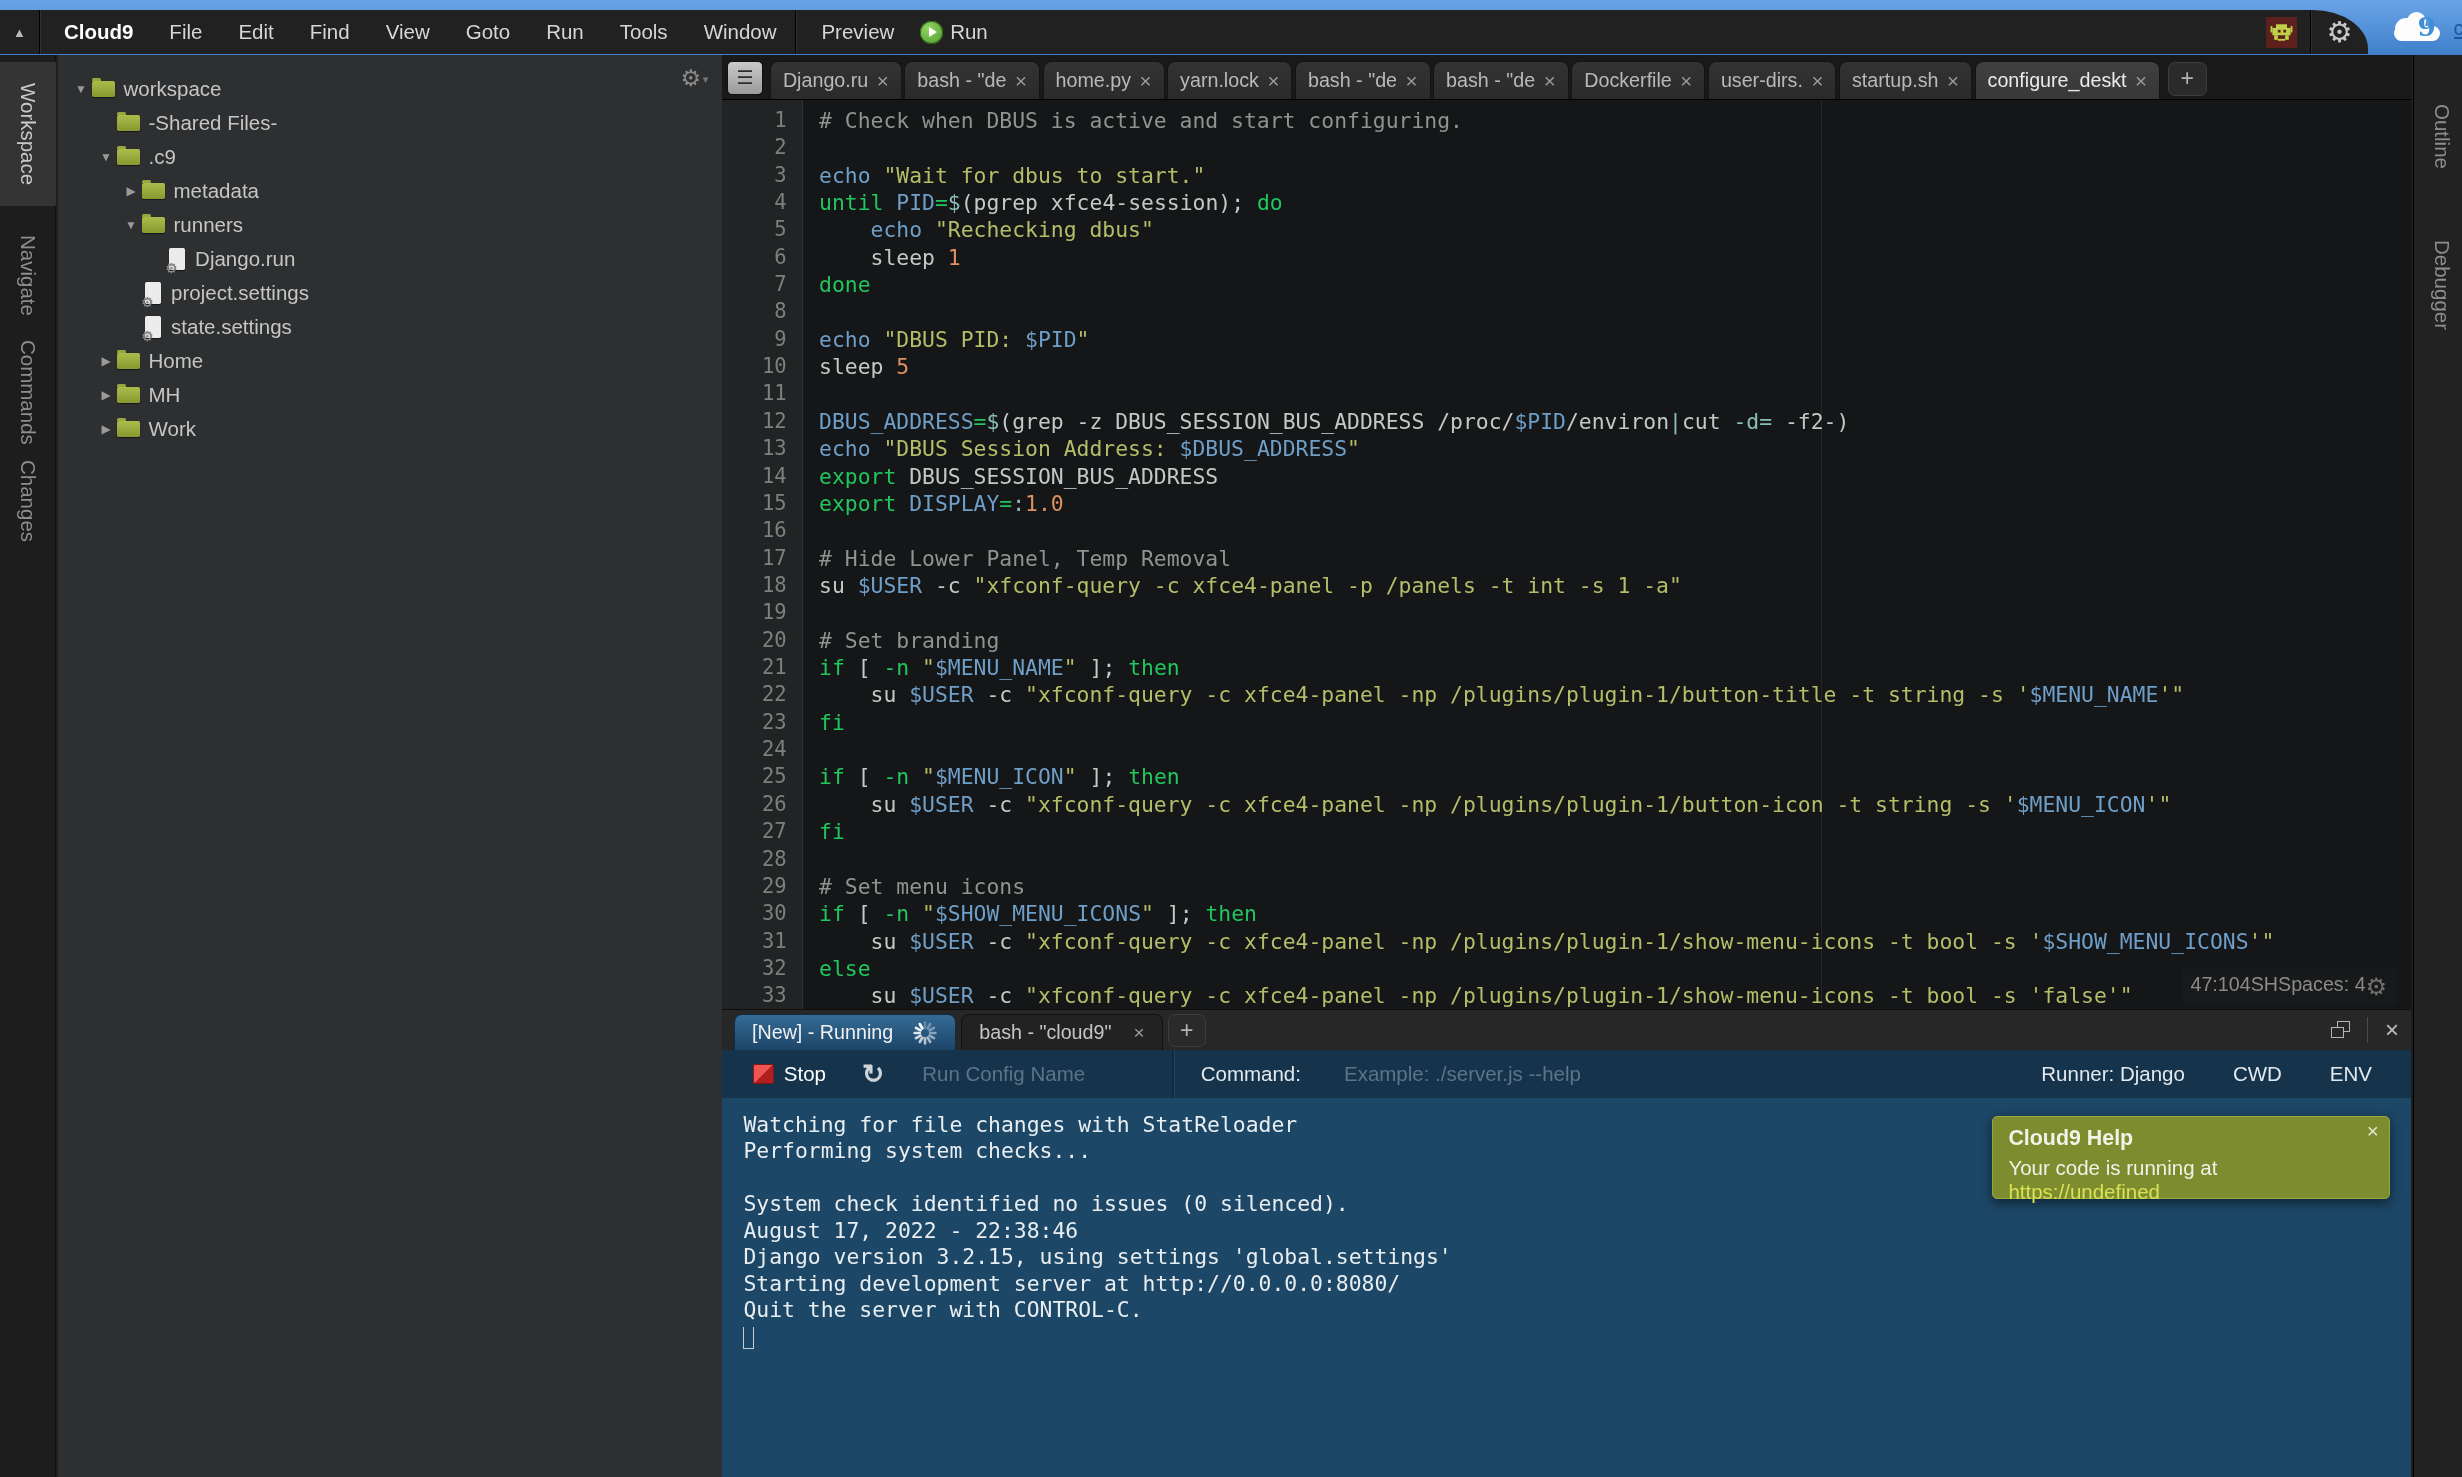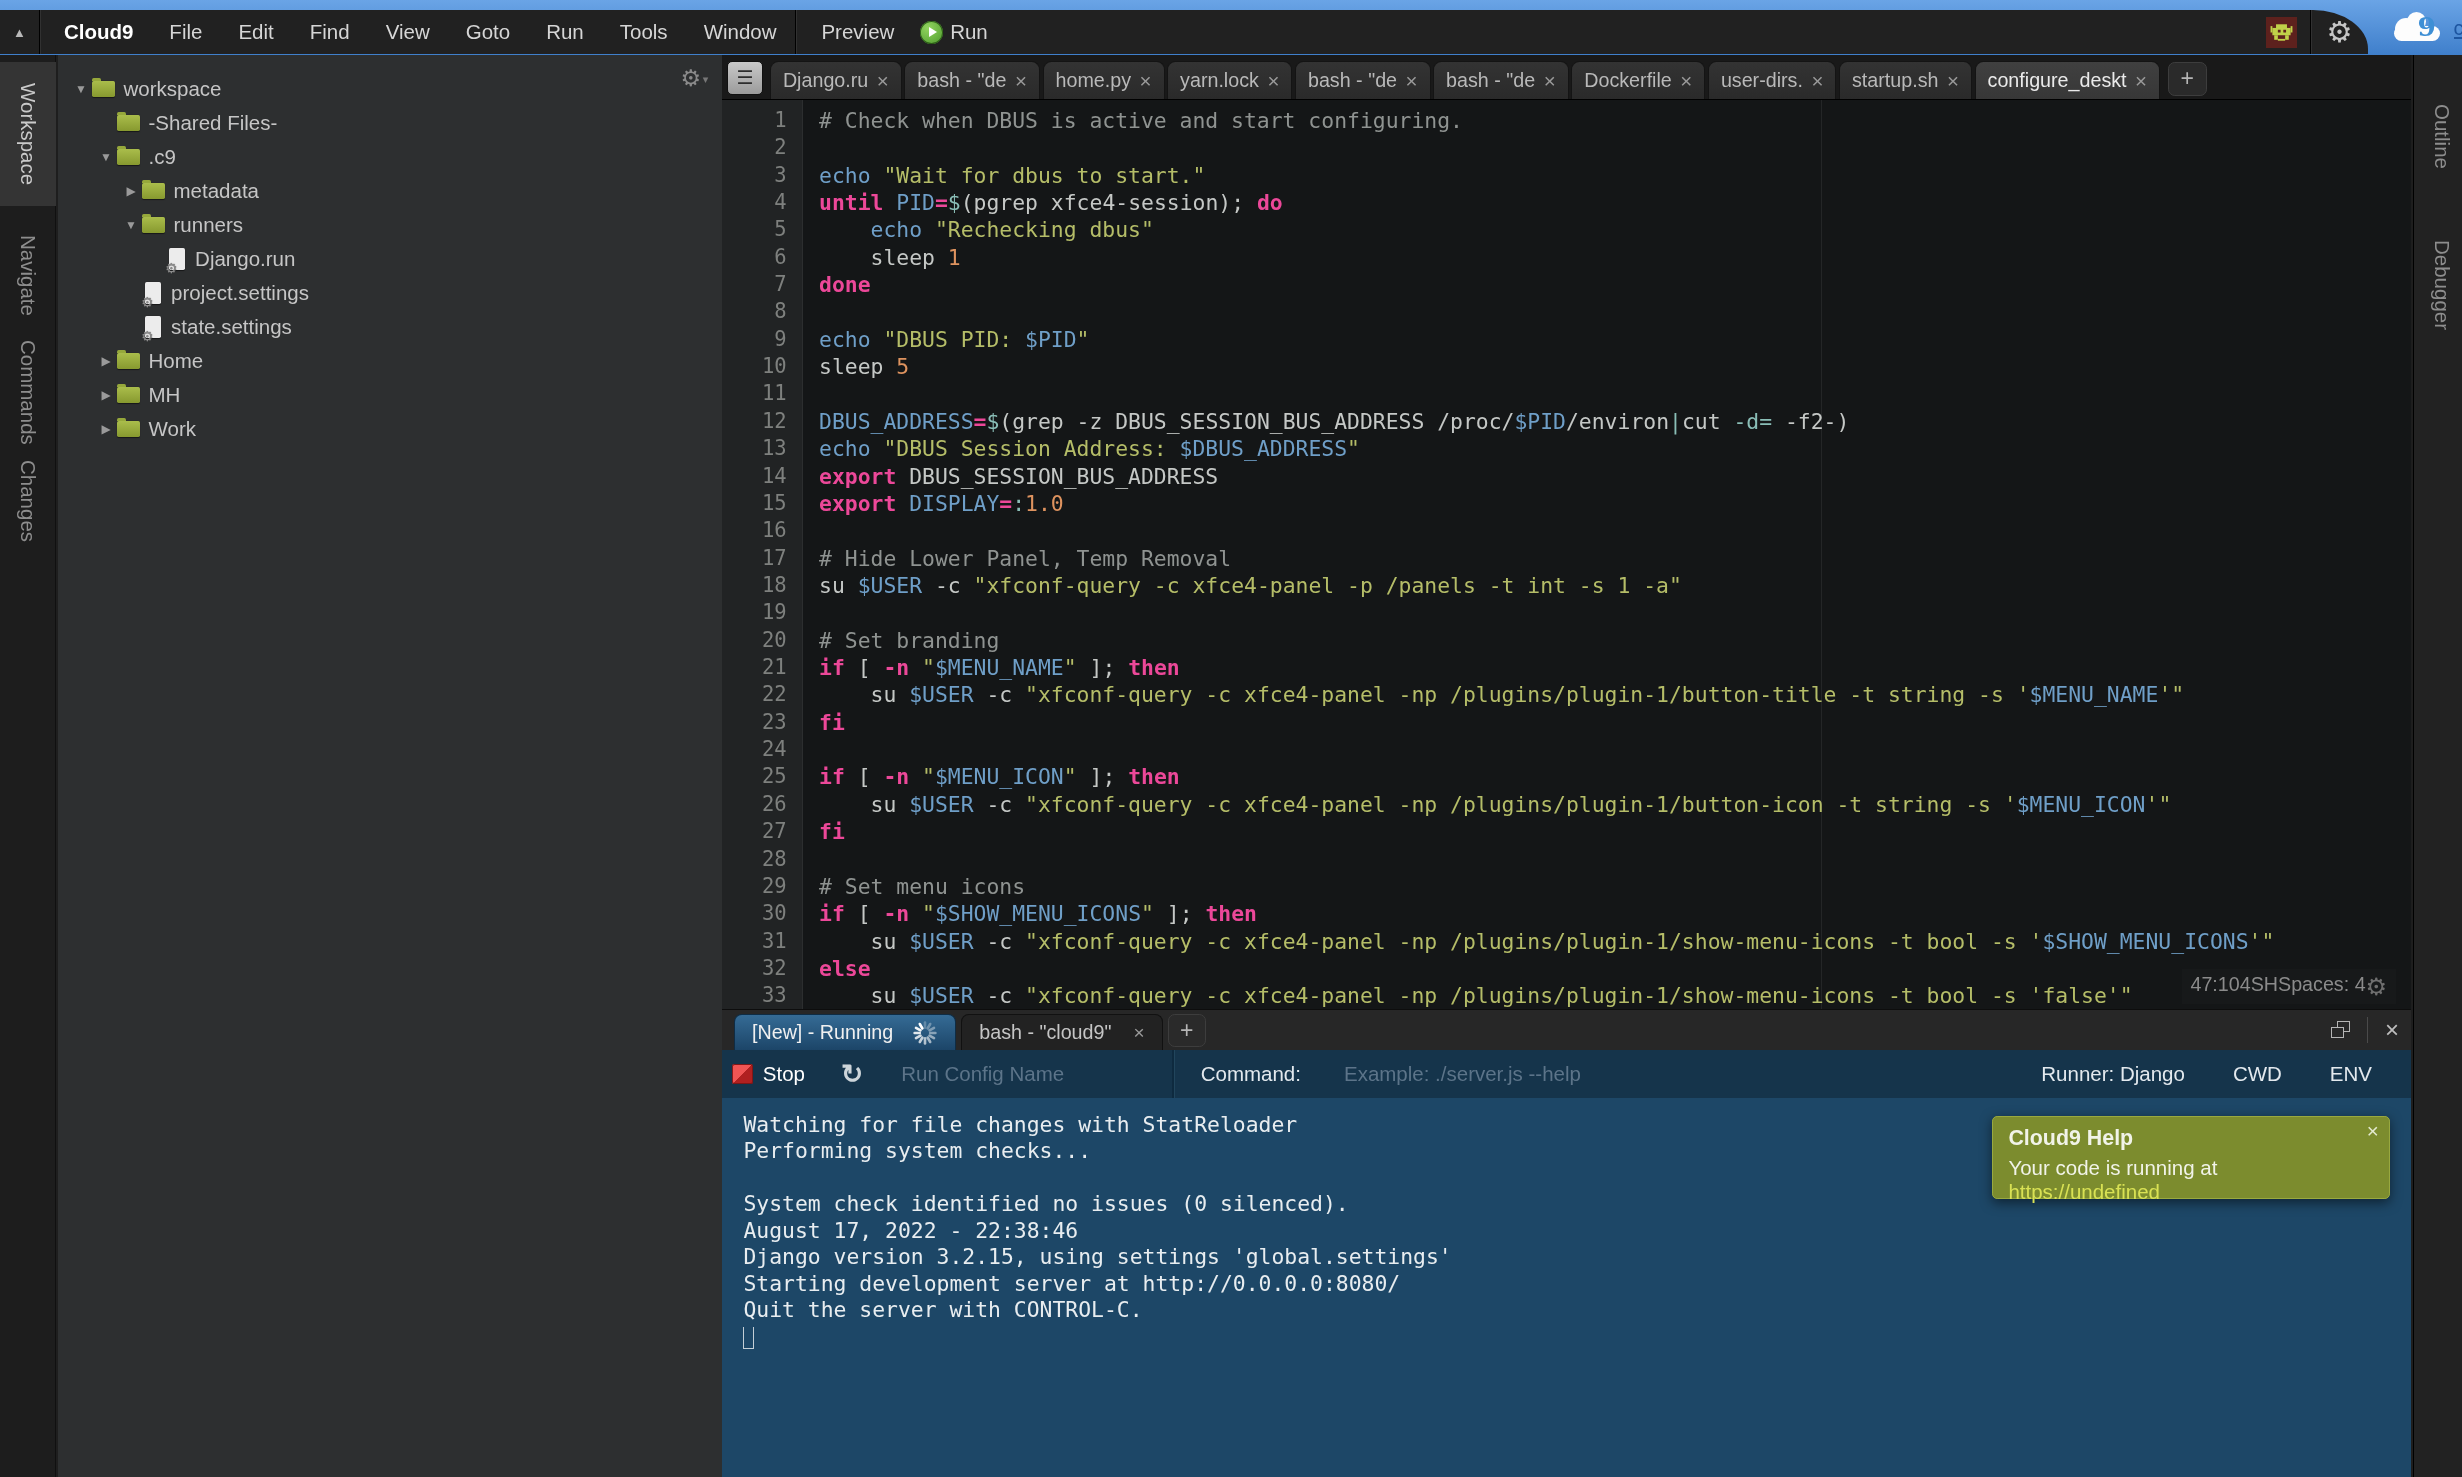"until" .tk-k { color: #ec4899 -> #22c55e; font-weight: bold -> none }
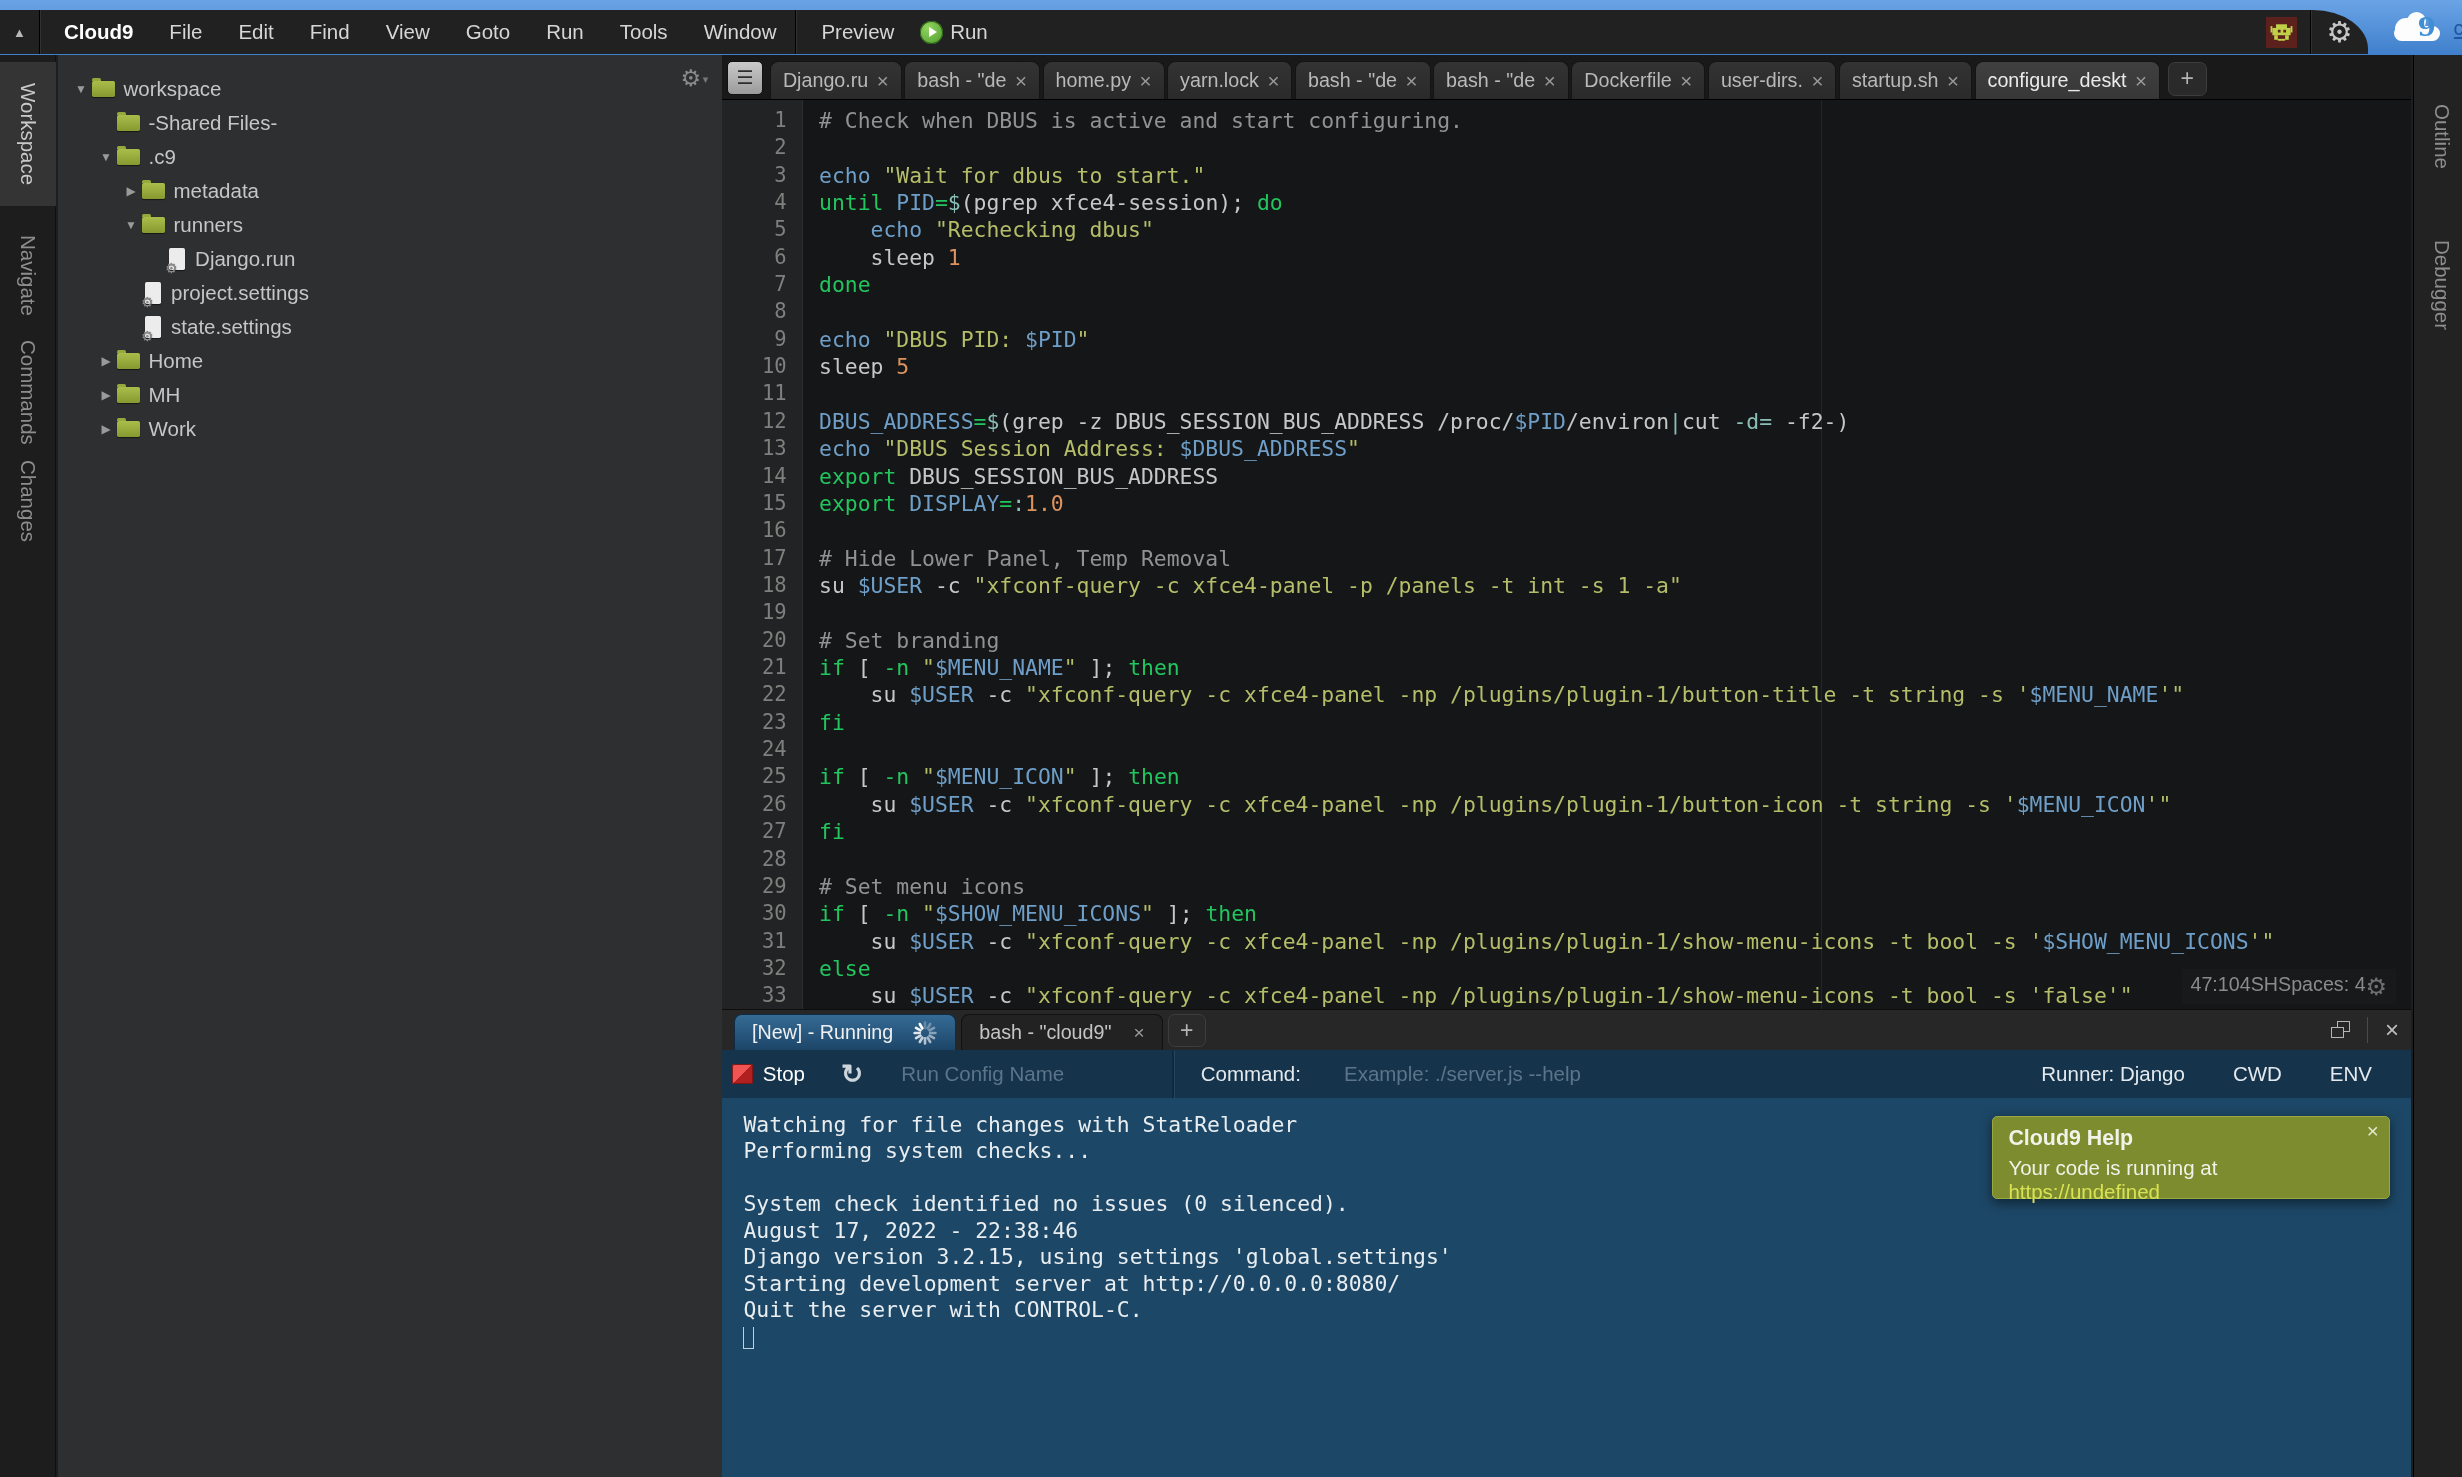"Stop" .stop-btn { margin-left: 10px -> 31px }
